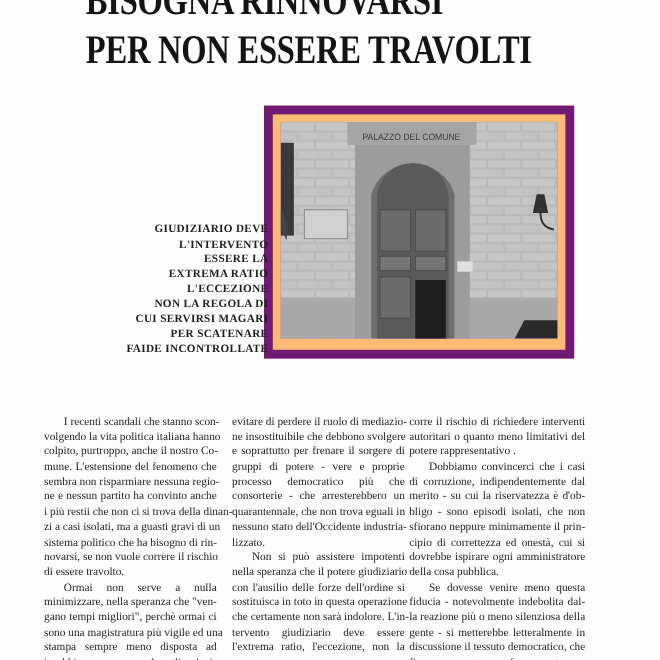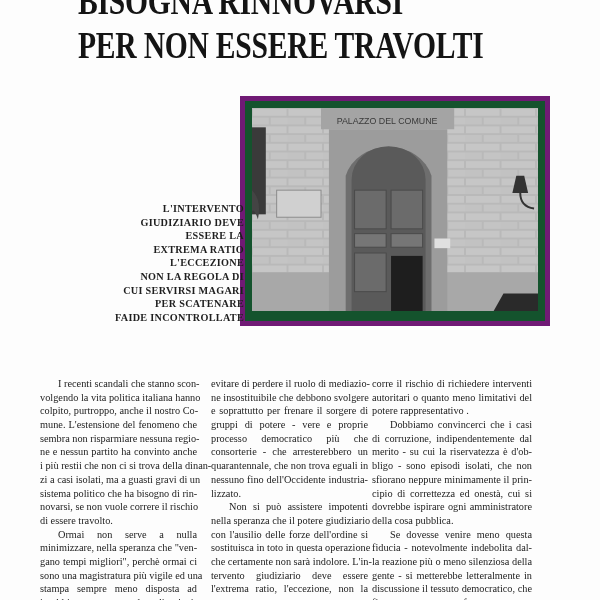"PALAZZO DEL COMUNE" .photo-frame { background: #14532d -> #fdba74; border: 5px solid #701a75 -> 8px solid #701a75; width: 310px -> 282px }
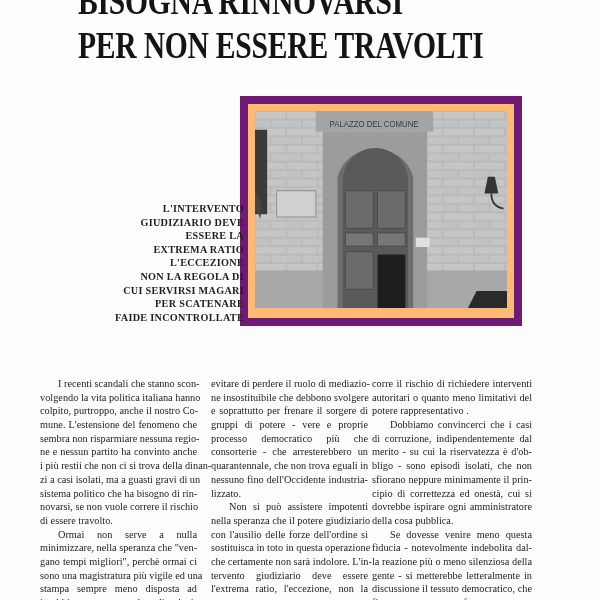"L'INTERVENTO" div { order: before "GIUDIZIARIO DEVE" -> after "GIUDIZIARIO DEVE" }
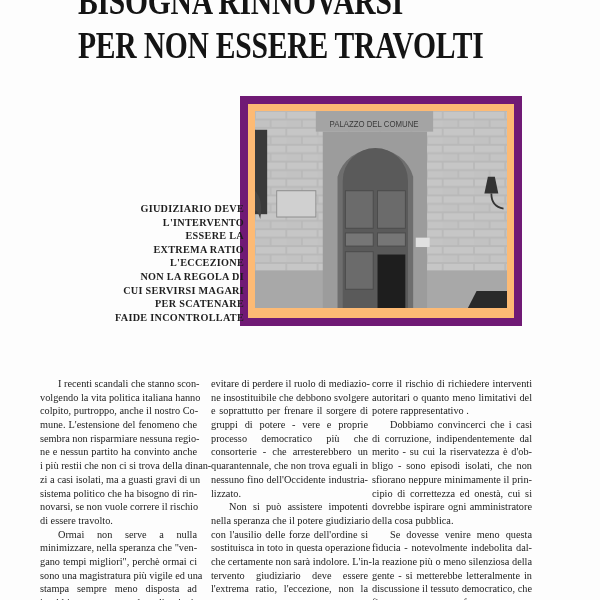"nessuno fino dell'Occidente industria-" div.ln { text: fino -> stato }
